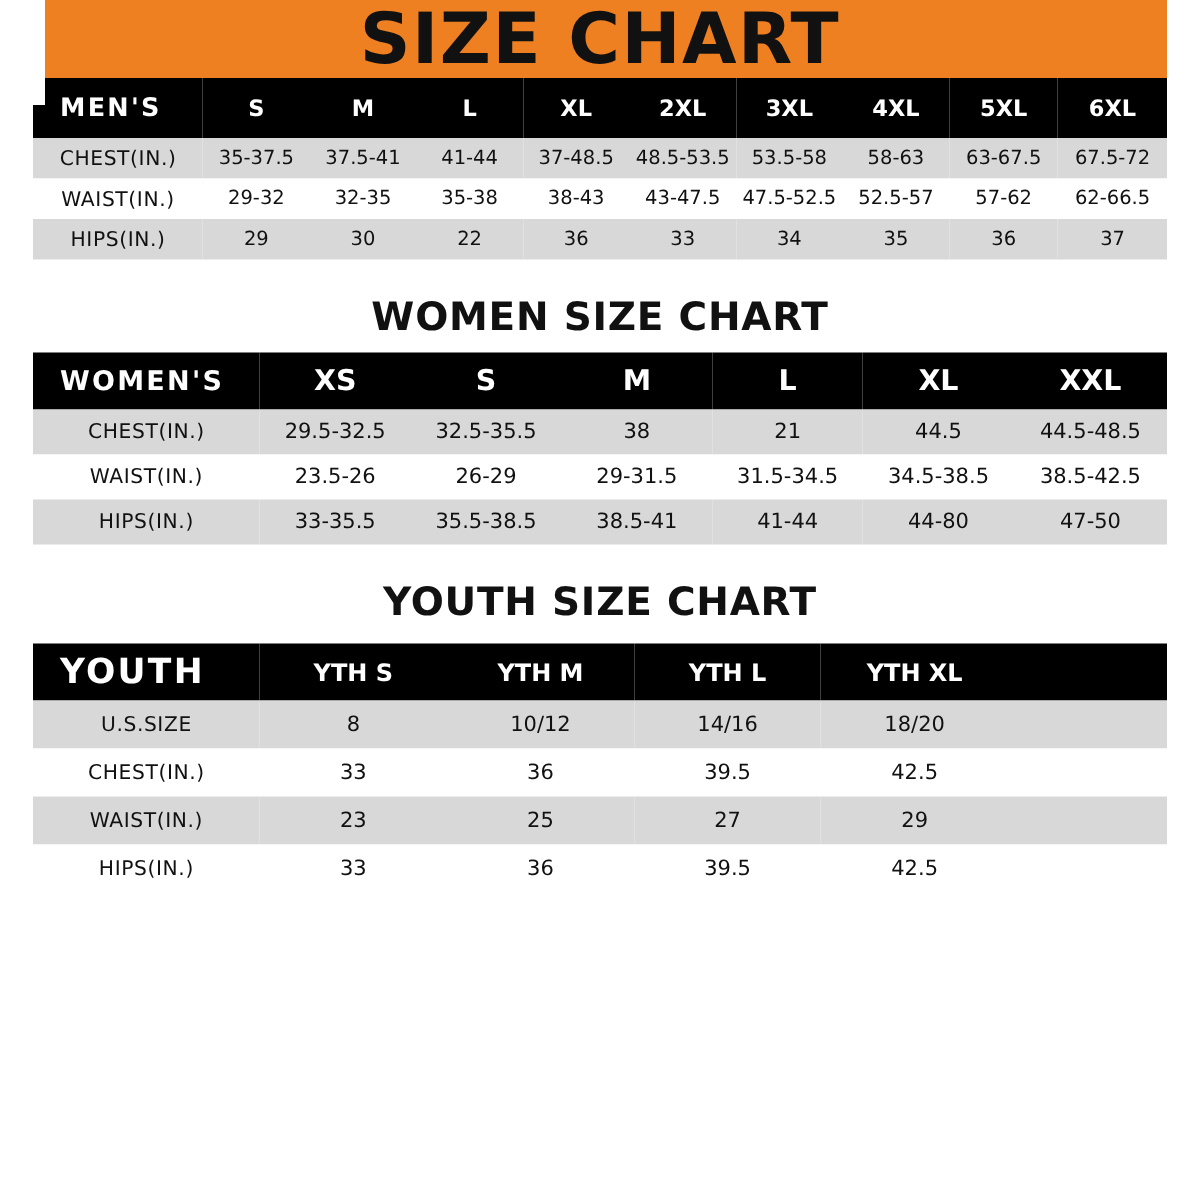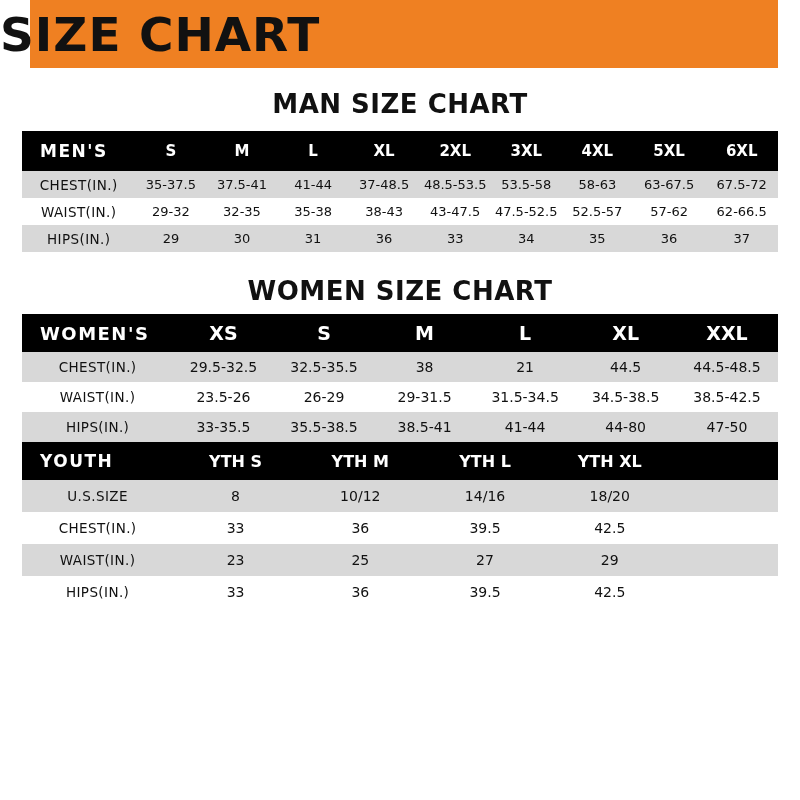"SIZE CHART" .header-band { height: 68px -> 52px; justify-content: flex-start -> center }
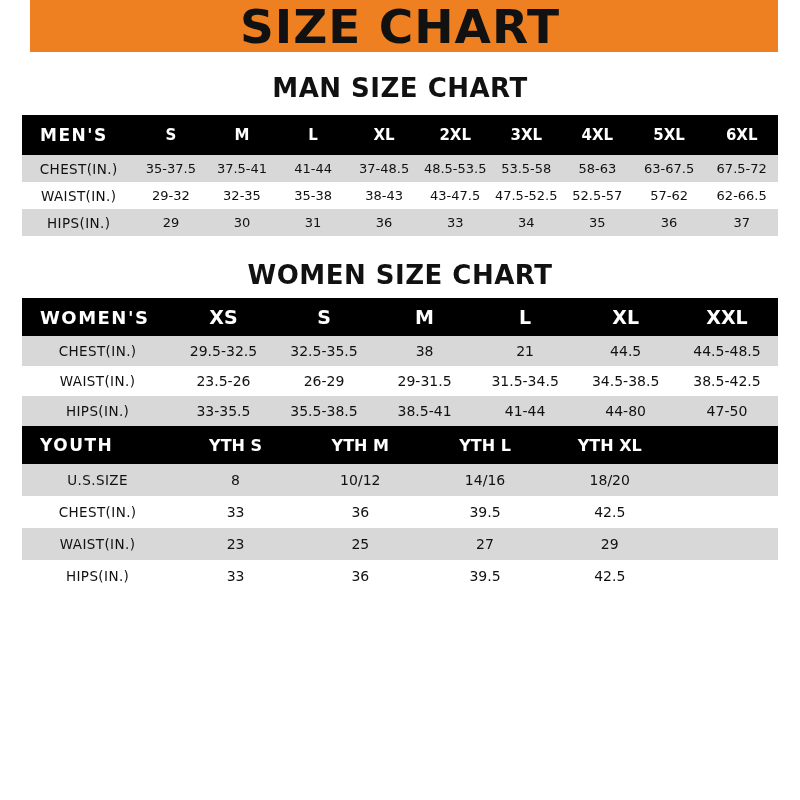"MAN SIZE CHART" div.section-title { html: <div>MAN SIZE CHART</div> -> none }
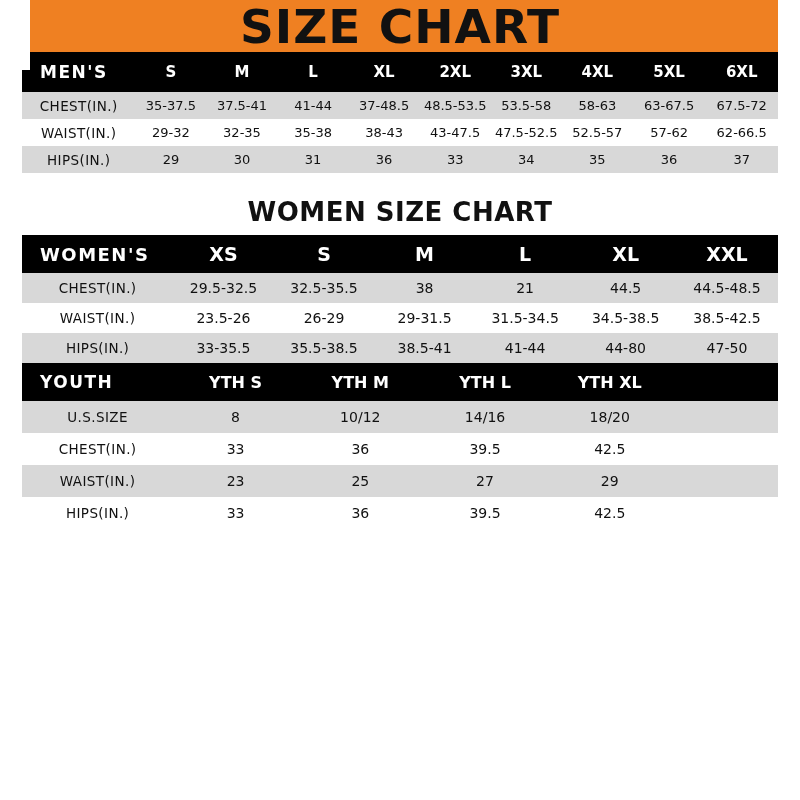"31" td { text: 31 -> 22 }
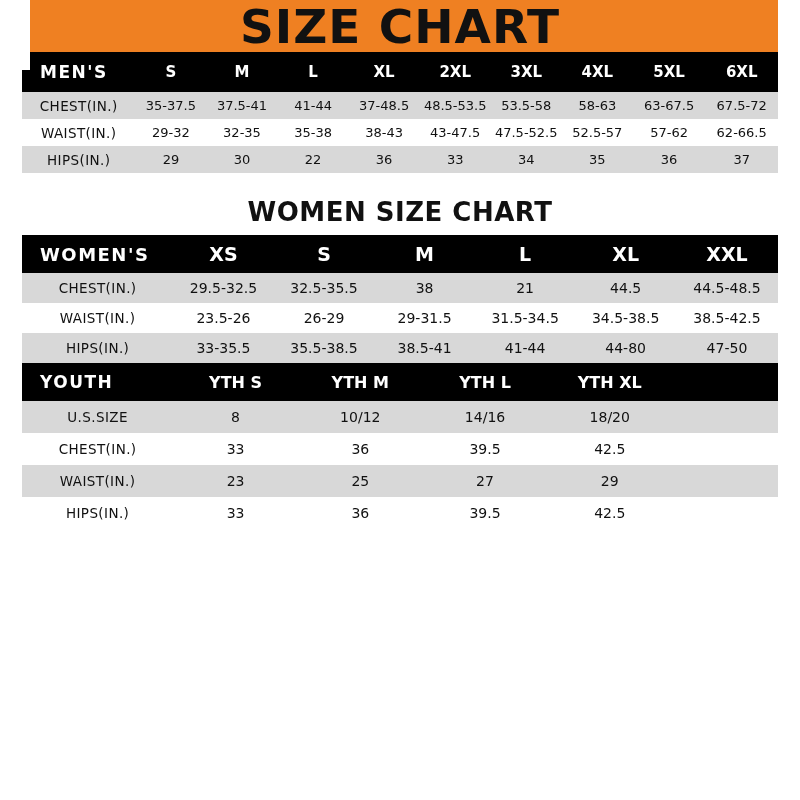"YOUTH SIZE CHART" div.section-title { html: none -> <div>YOUTH SIZE CHART</div> }
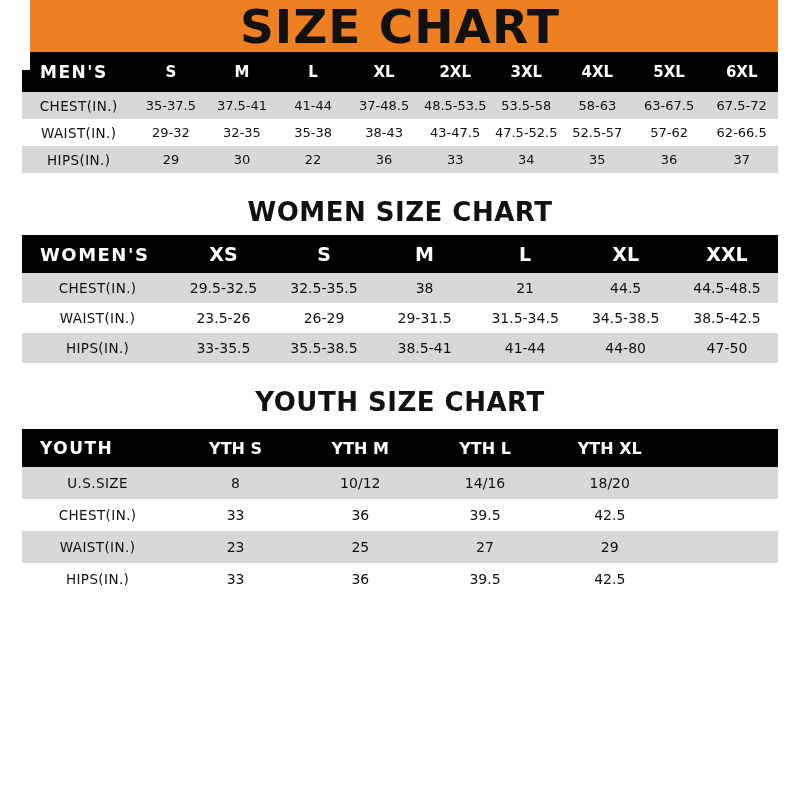"YOUTH" .sec-youth table.size-table thead th.corner { font-size: 17px -> 23px }
